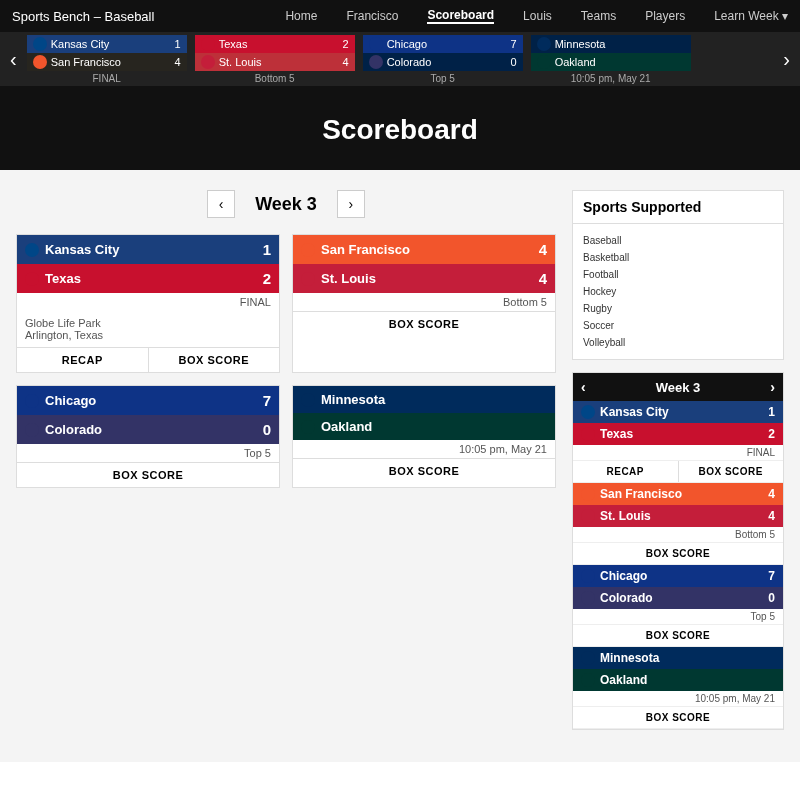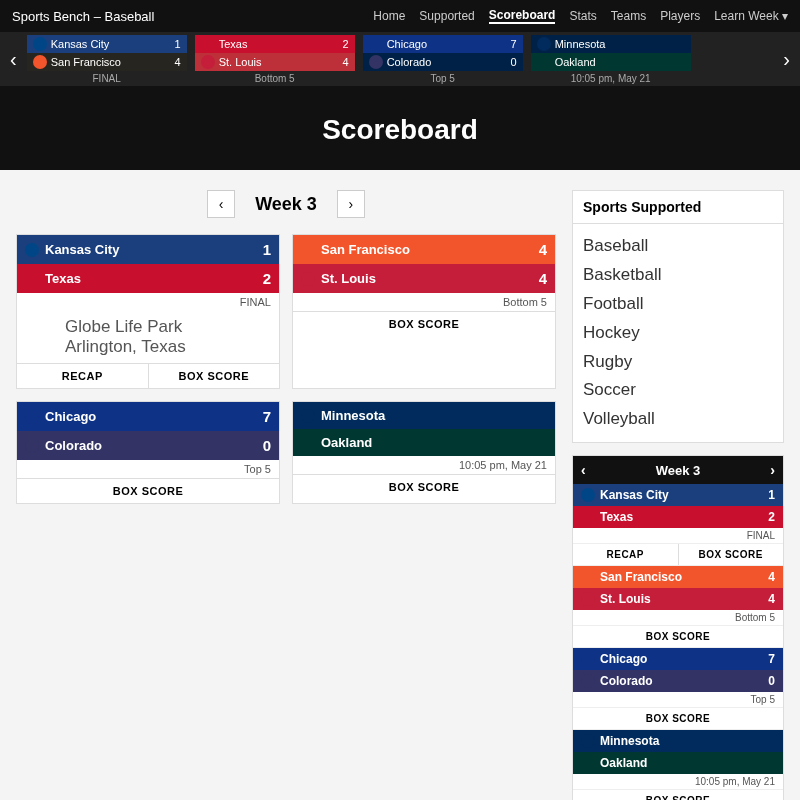"Home" .nav-links { gap: 14px -> 29px }
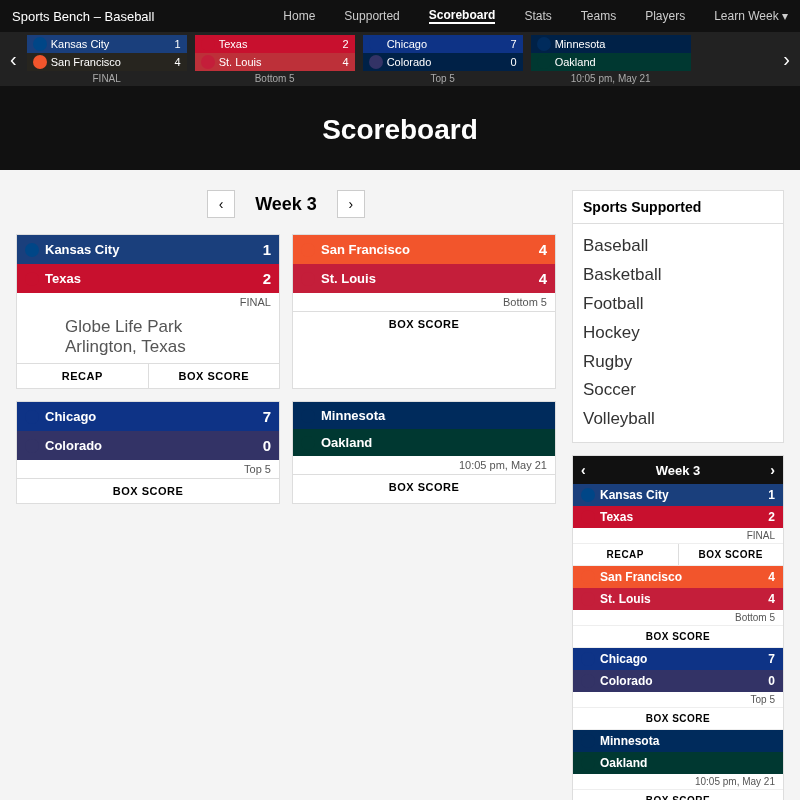"Supported" span { text: Supported -> Francisco }
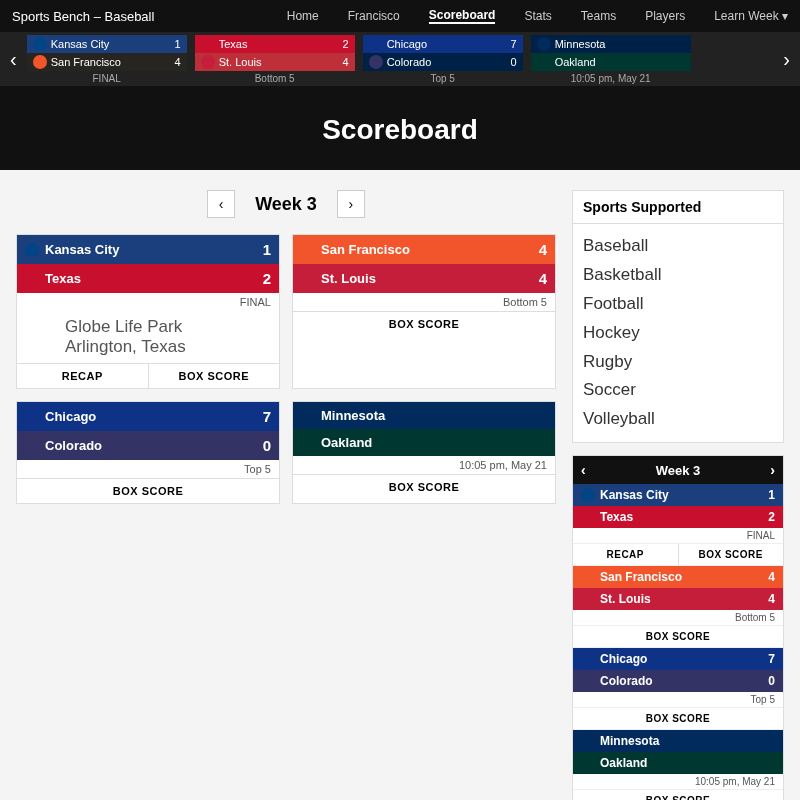"Stats" span { text: Stats -> Louis }
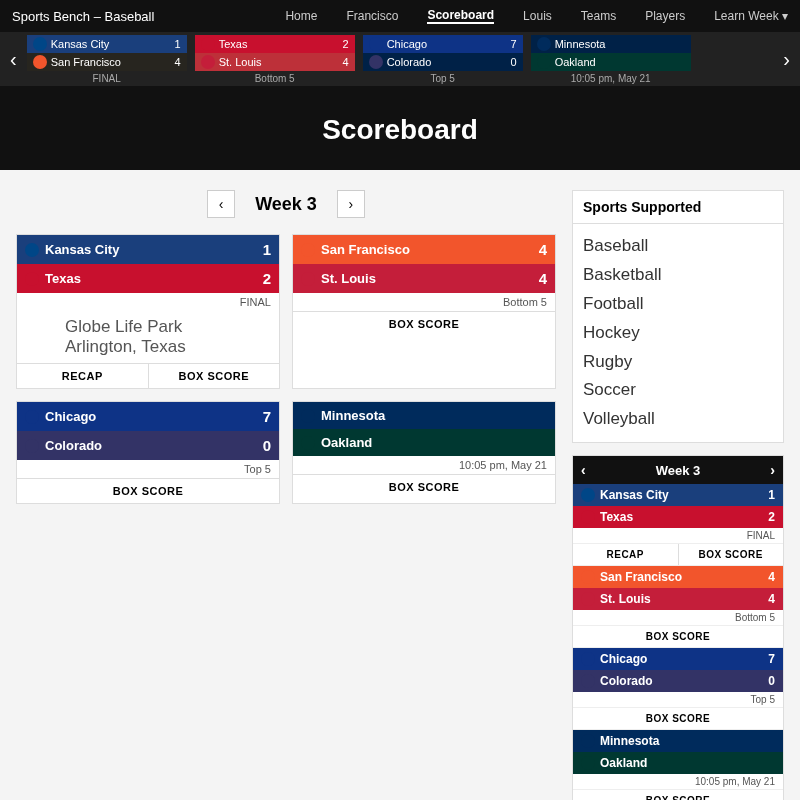"Baseball" .sidebar-widget-body { font-size: 17px -> 10px }
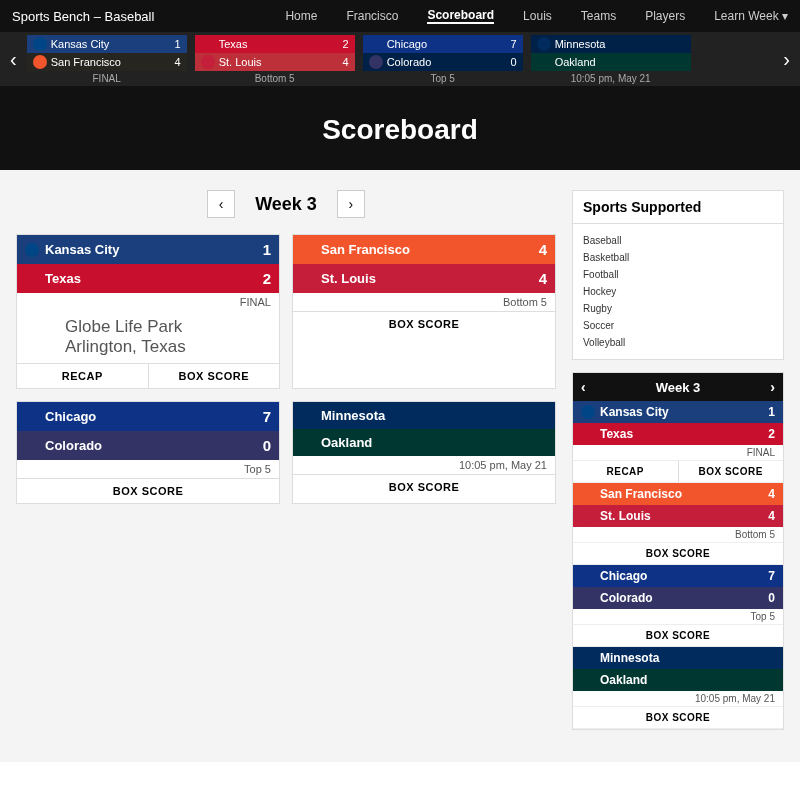"Globe Life Park" .game-venue { font-size: 17px -> 11px; margin-left: 40px -> none }
